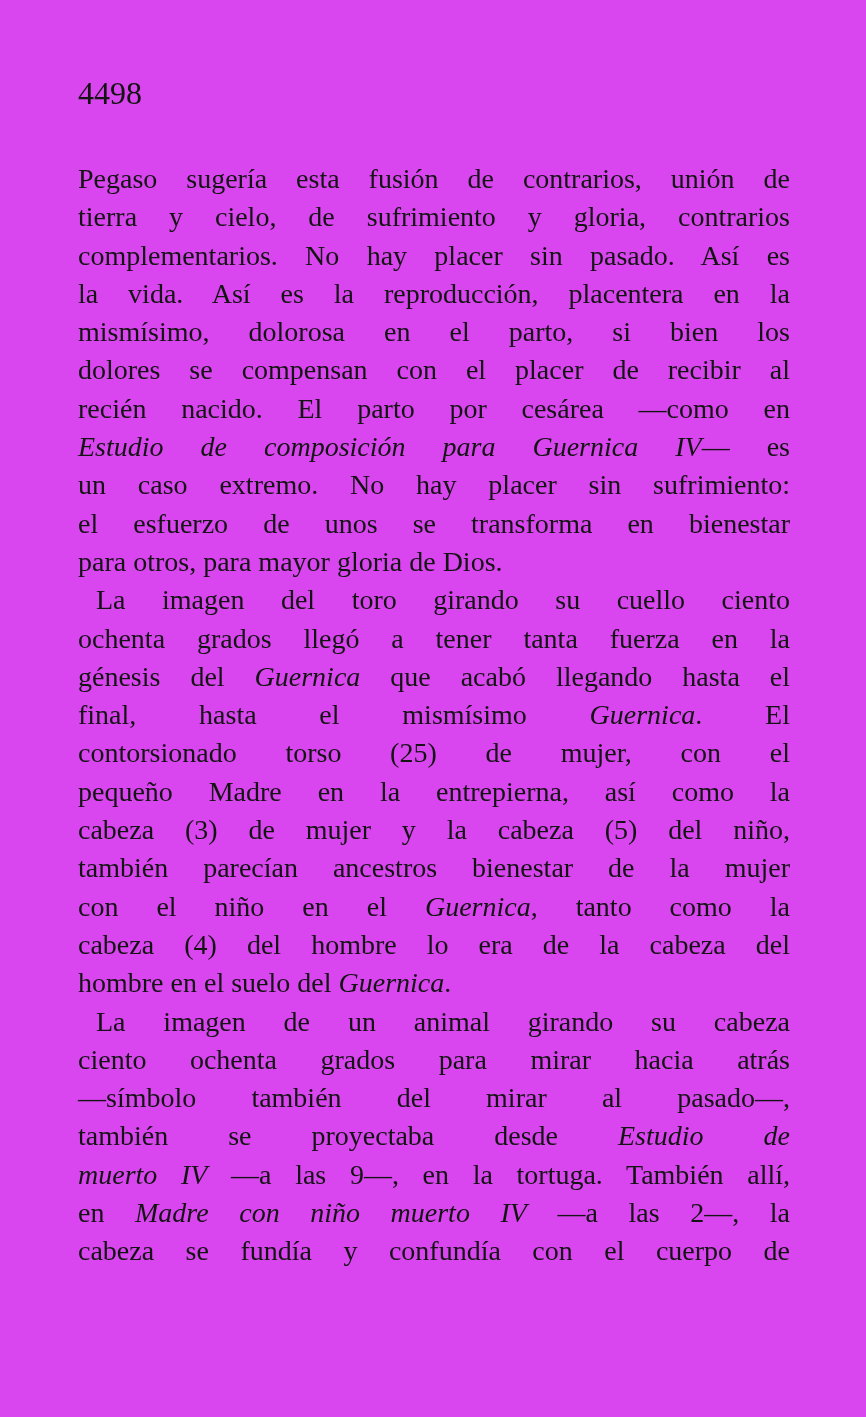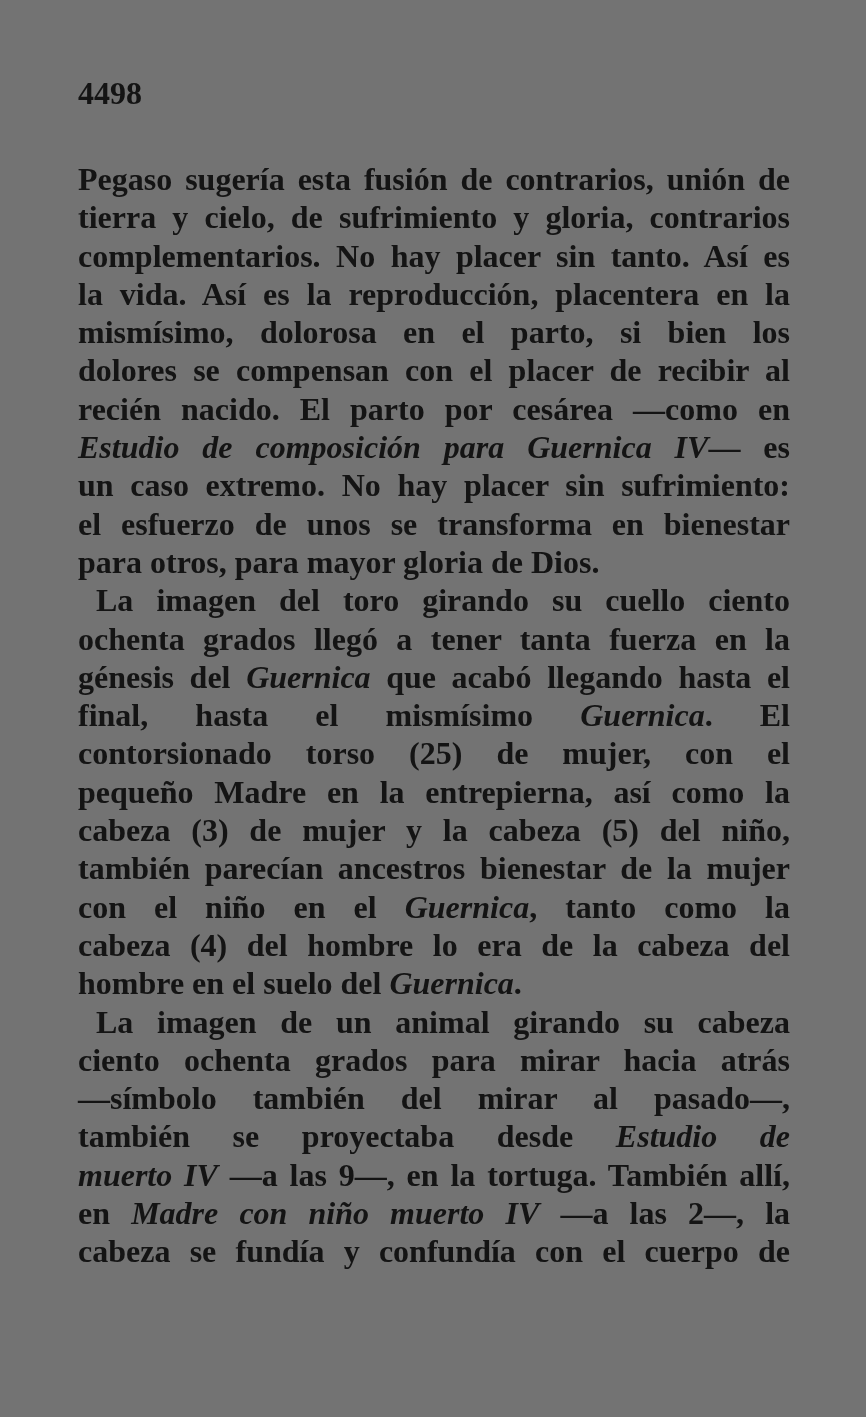"4498" .page { background: #737373 -> #d946ef; font-weight: bold -> none }
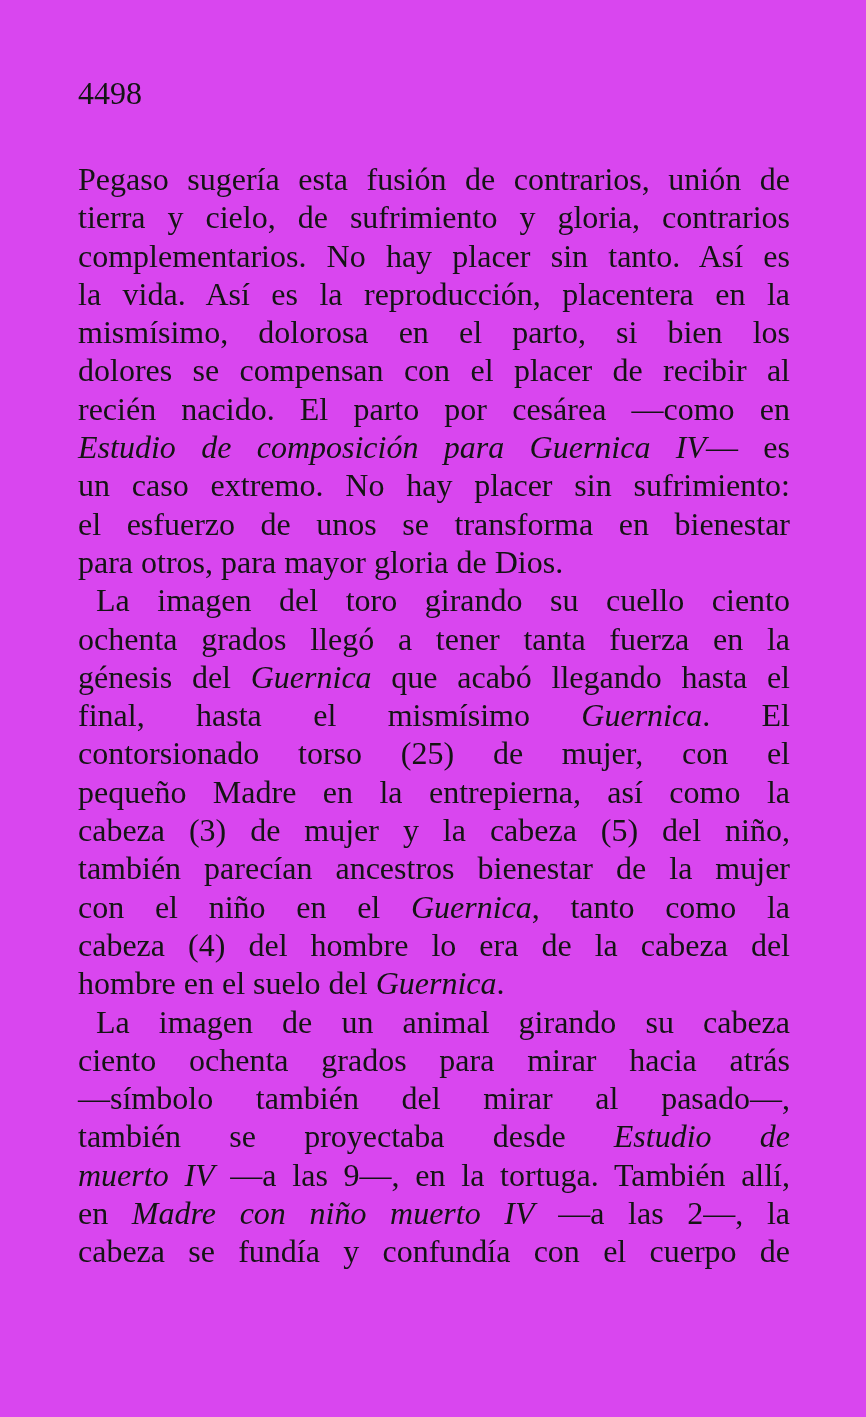"Pegaso sugería esta fusión de" .line { font-size: 32px -> 28px }
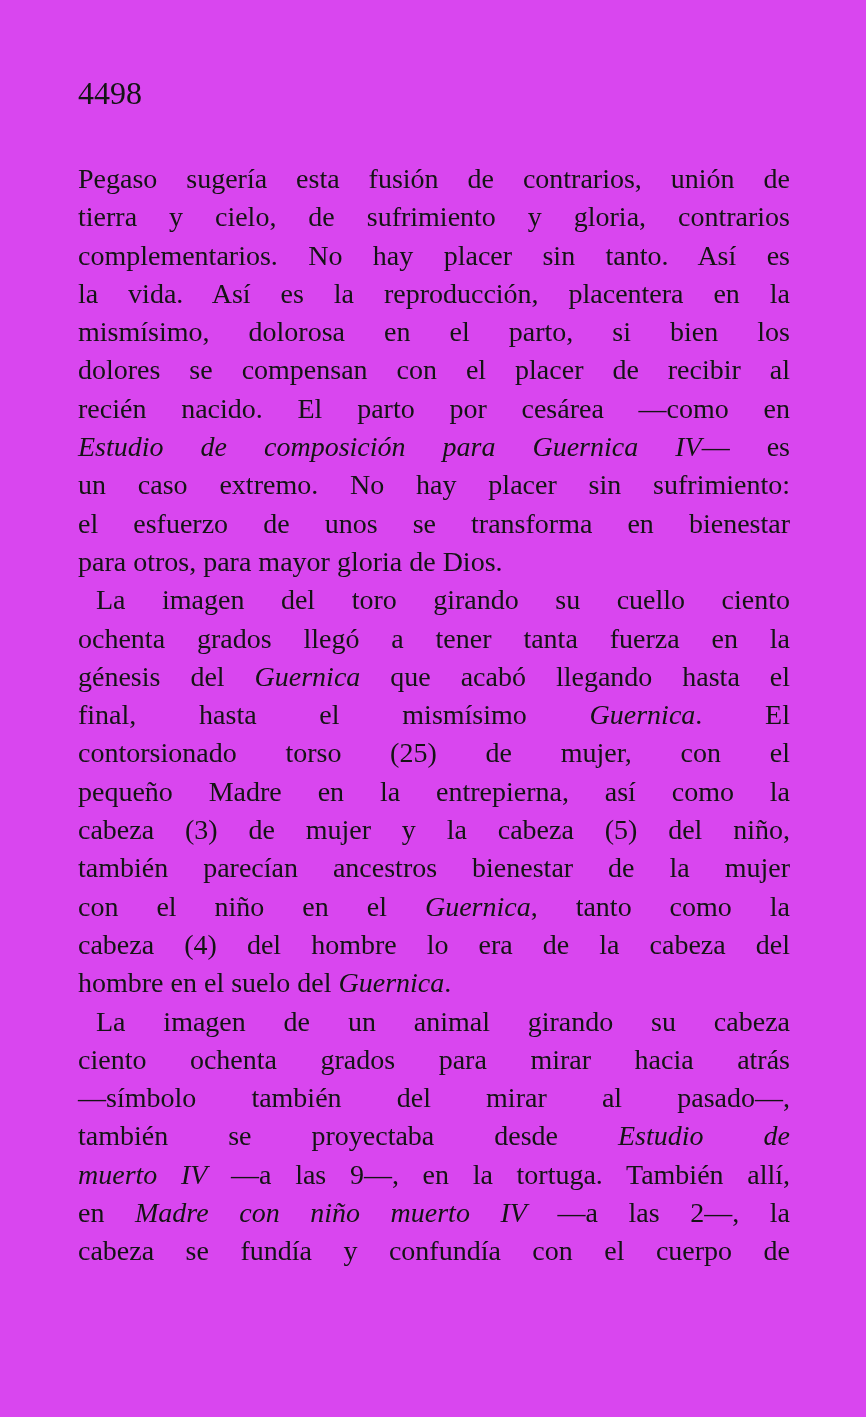"complementarios. No hay placer sin" span { text: tanto -> pasado }
